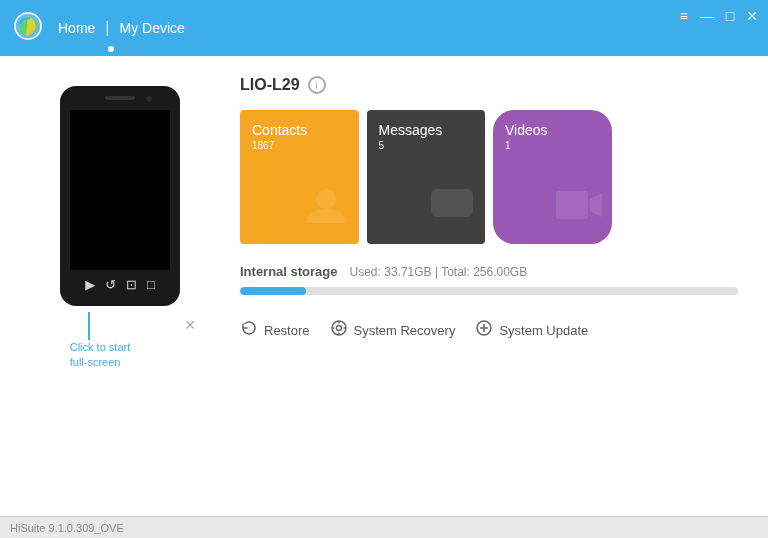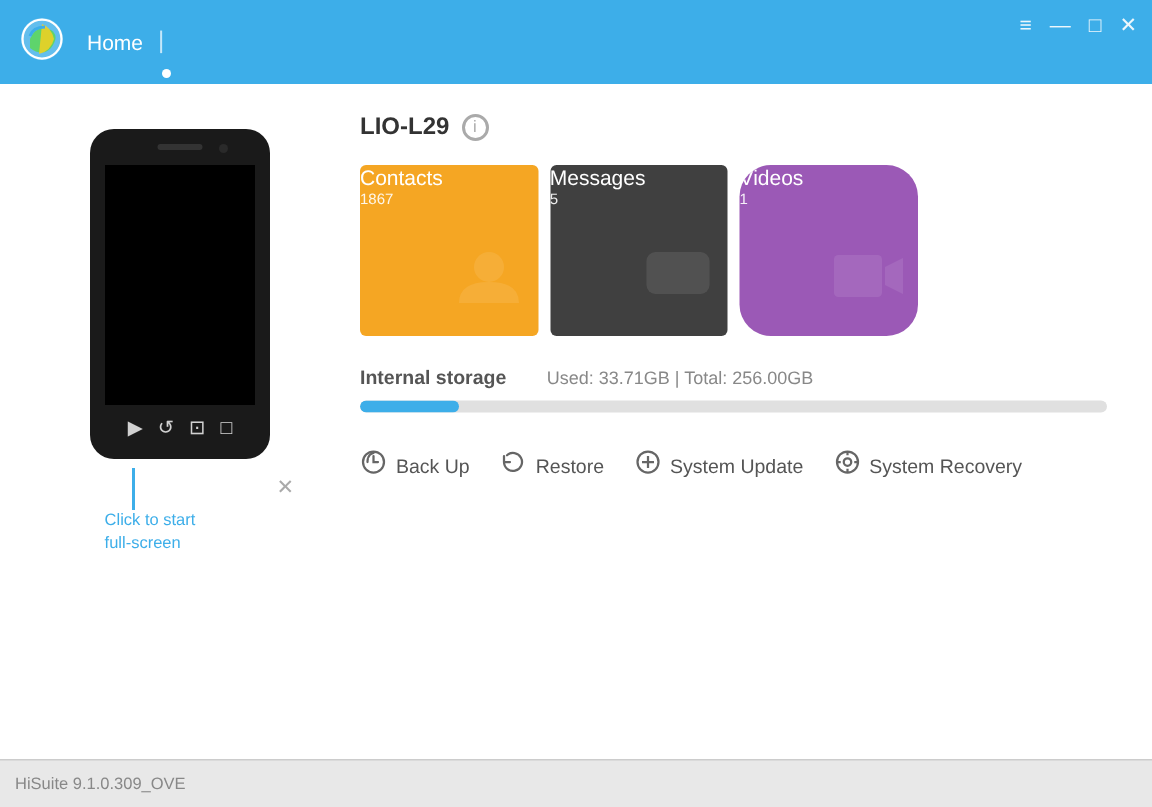"My Device" span.nav-item { html: none -> <span>My Device</span> }
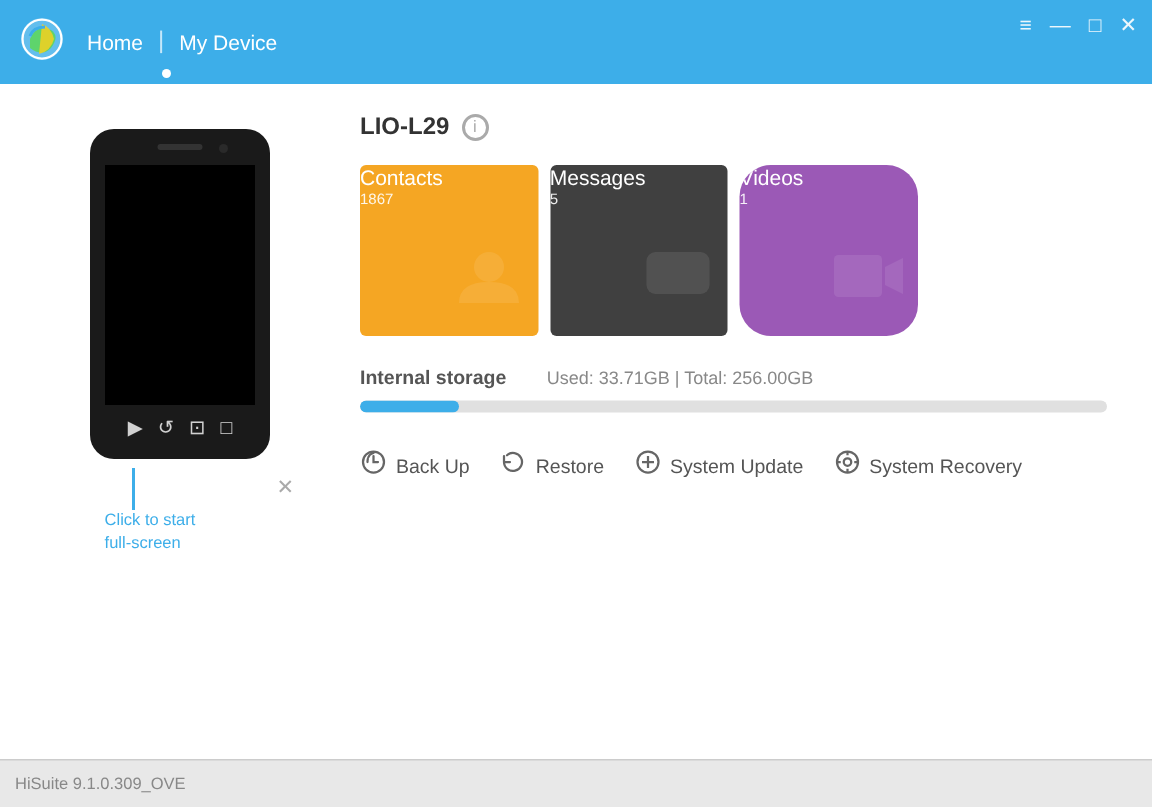"Contacts" .data-card { height: 114px -> 134px; padding: none -> 12px }
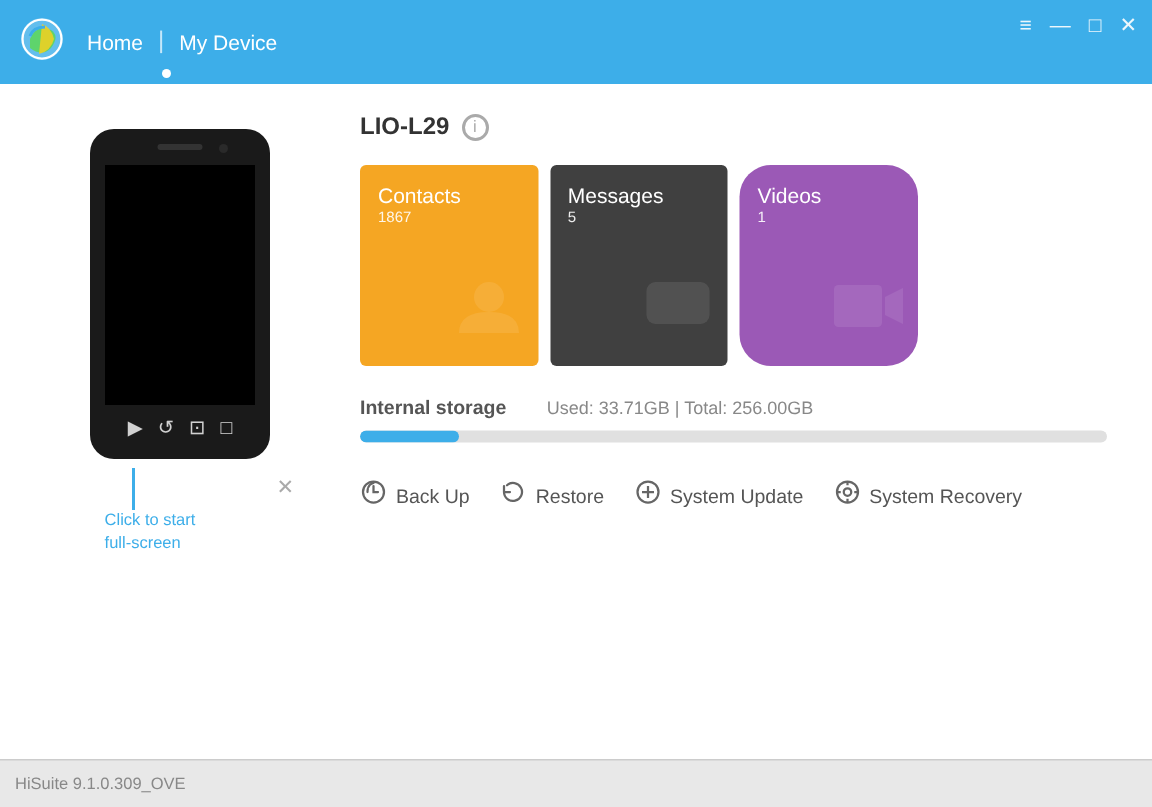"Internal storage" .storage-header { gap: 27px -> 12px }
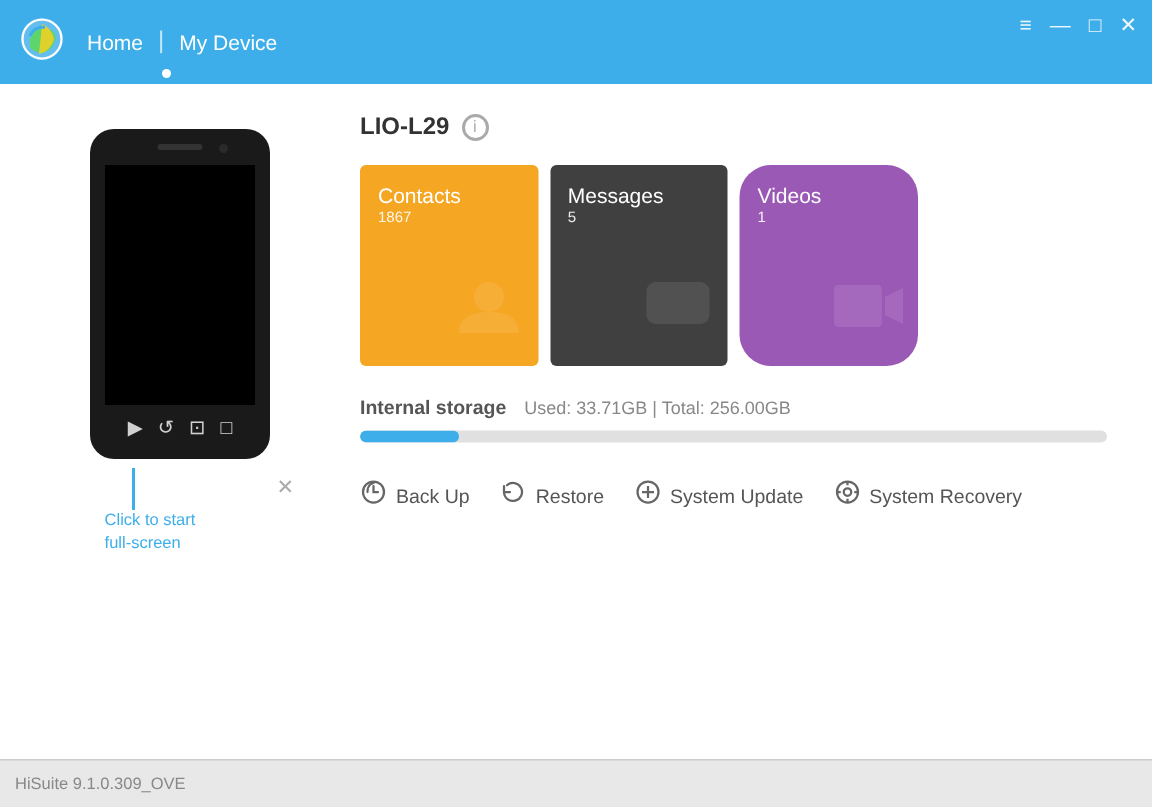"Back Up" div.action-btn { html: <div> <span> <svg> <circle></circle> <path></path> <path></path> </svg> </span> <span>Back Up</span> </div> -> none }
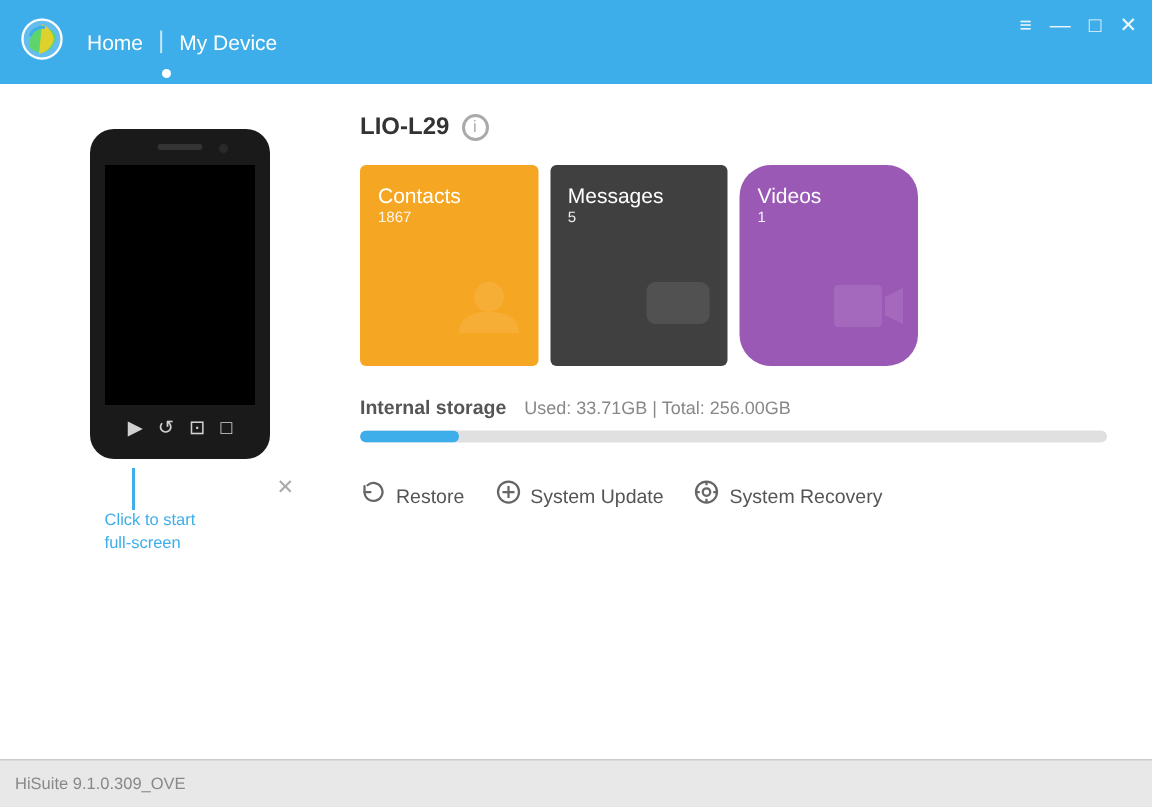"System Update" div.action-btn { order: before "System Recovery" -> after "System Recovery" }
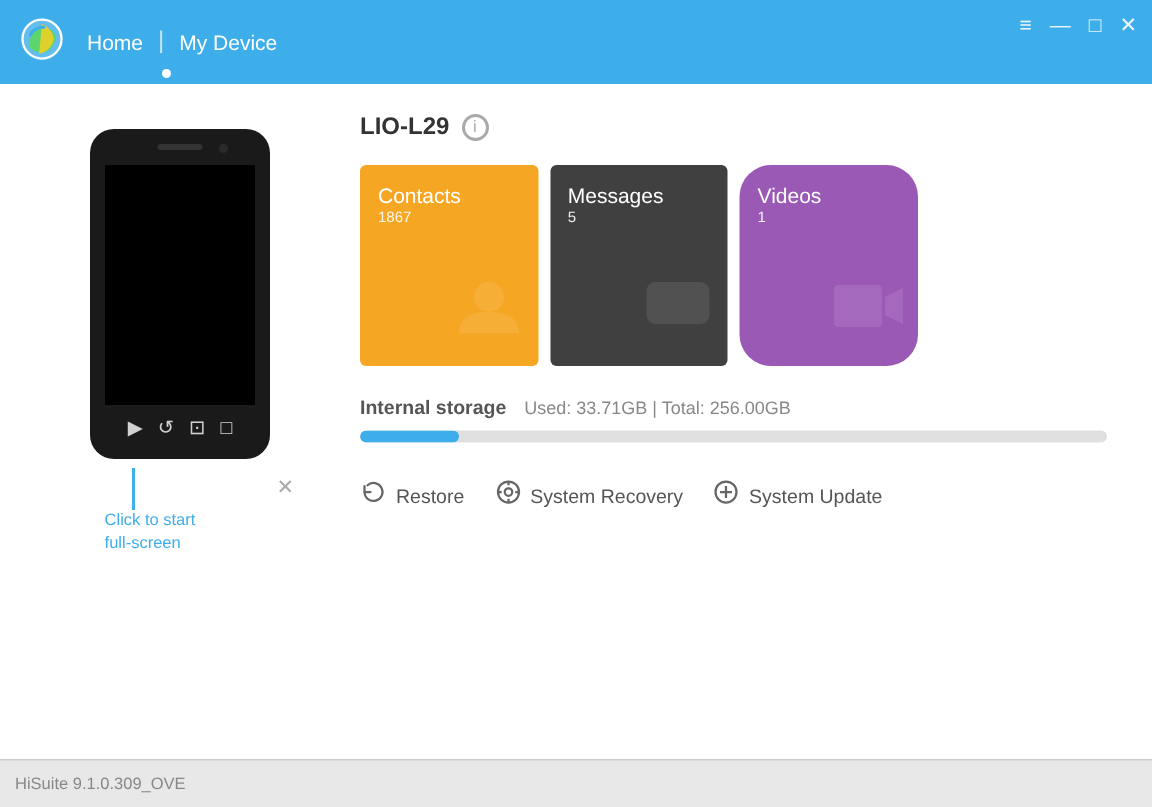"HiSuite 9.1.0.309_OVE" .bottom-bar { height: 32px -> 22px }
